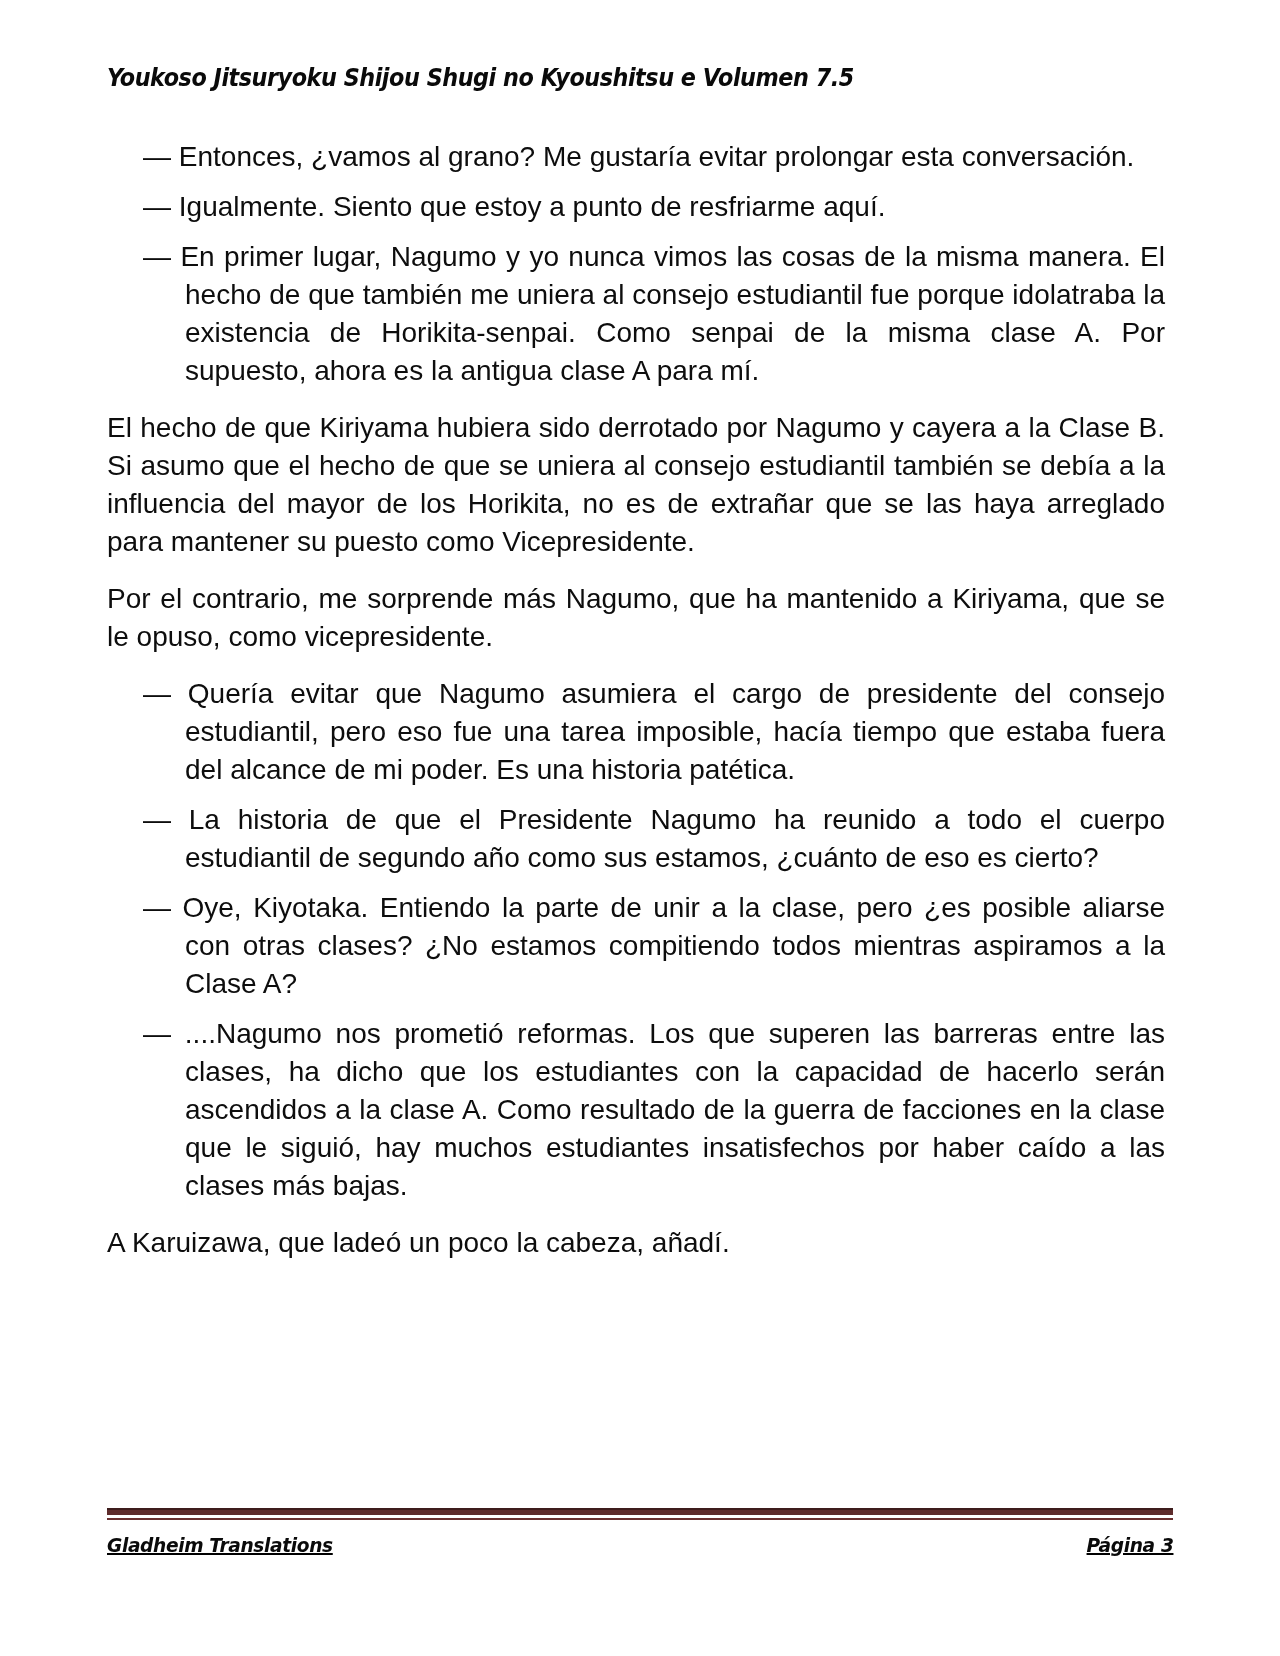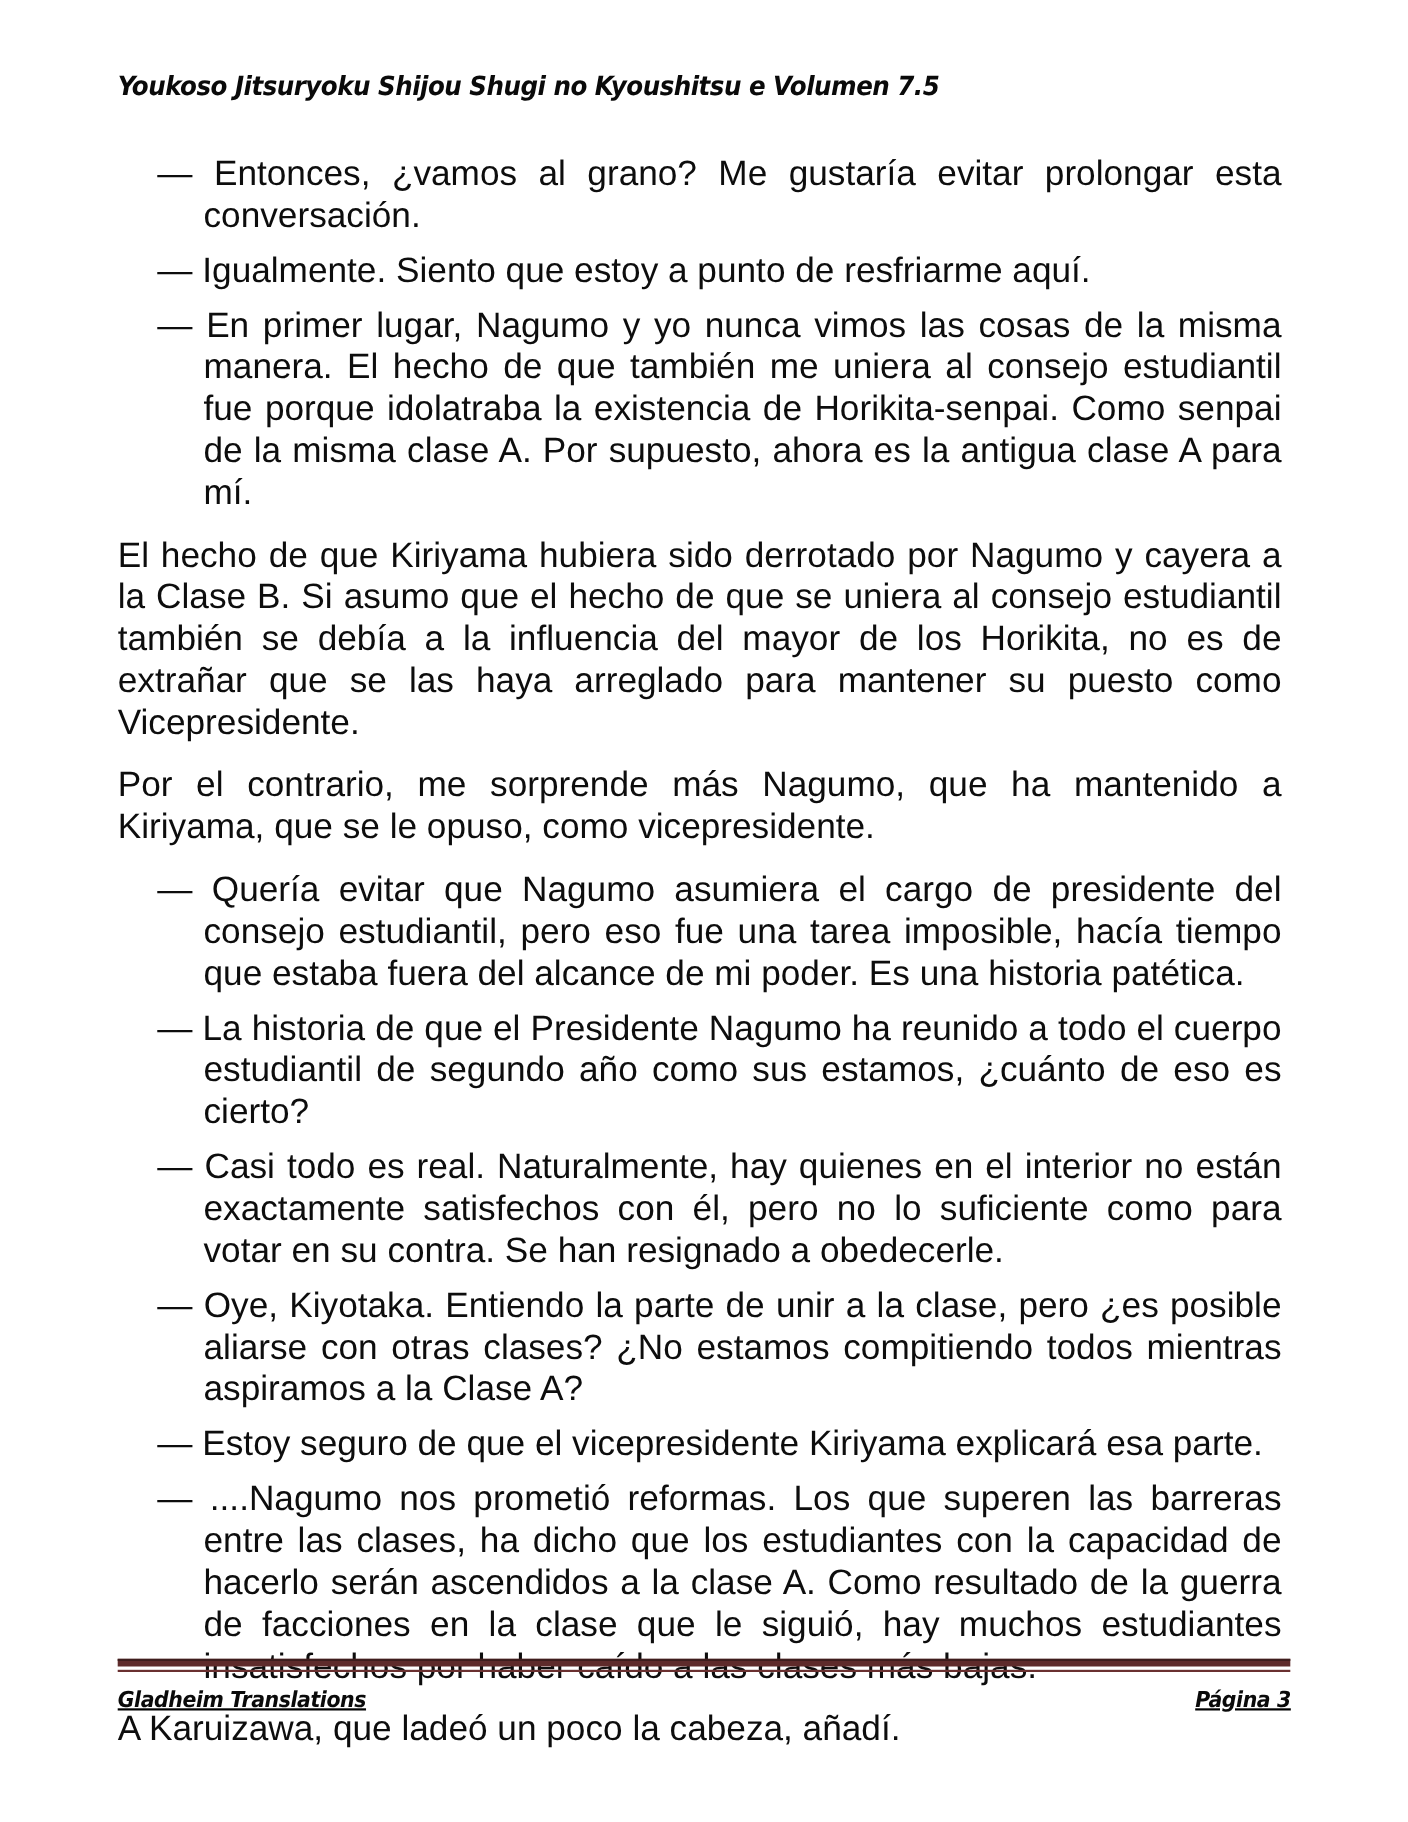"— Entonces, ¿vamos al grano?" .content { font-size: 32px -> 28px }
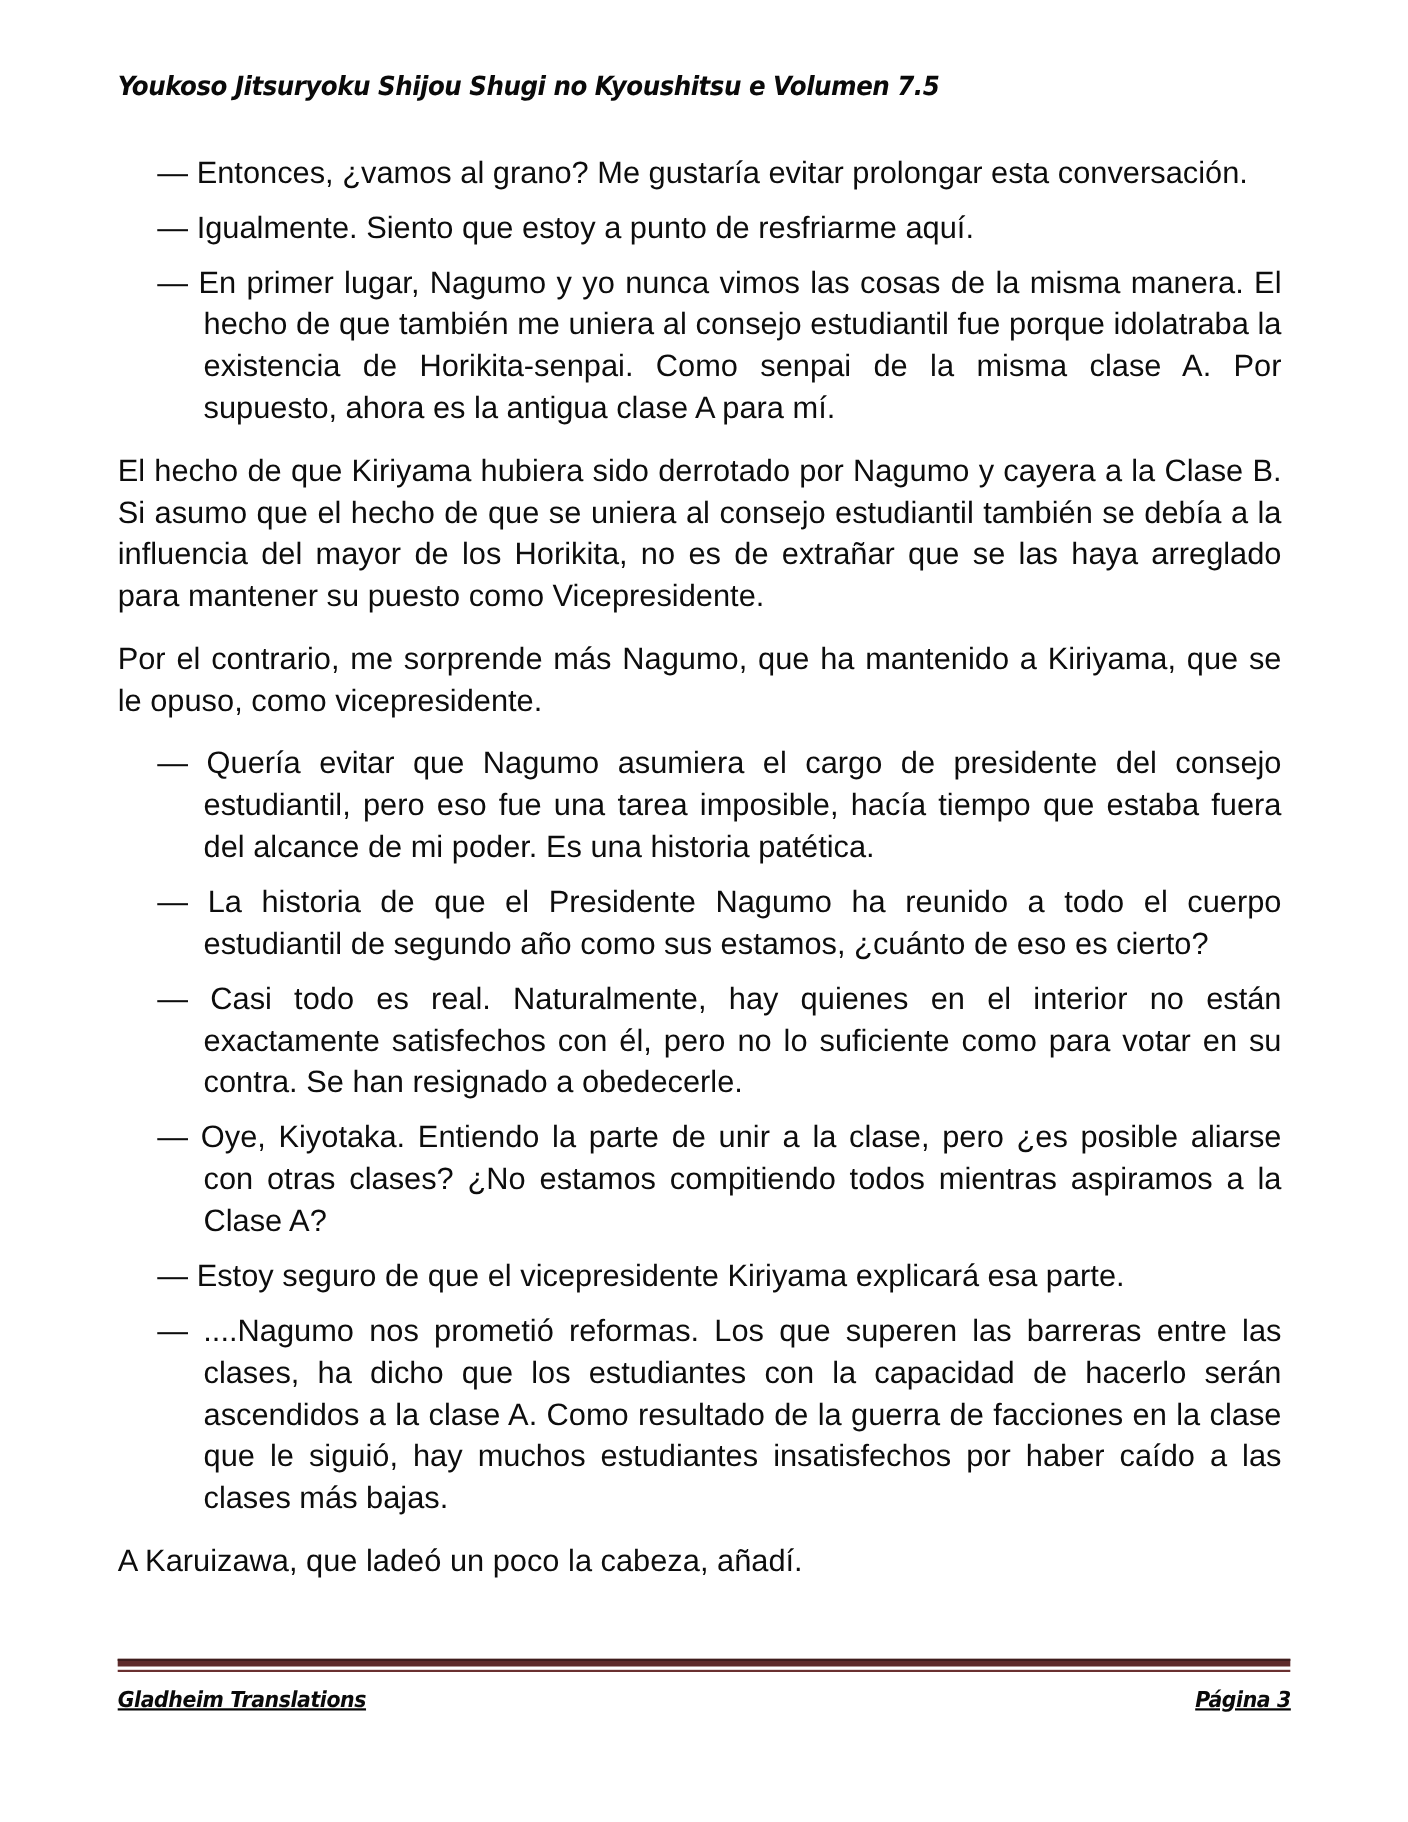"— Casi todo es real." div.block { html: <div>— Casi todo es real. Naturalmente, hay quienes en el interior no están exactamente satisfechos con él, pero no lo suficiente como para votar en su contra. Se han resignado a obedecerle.</div> -> none }
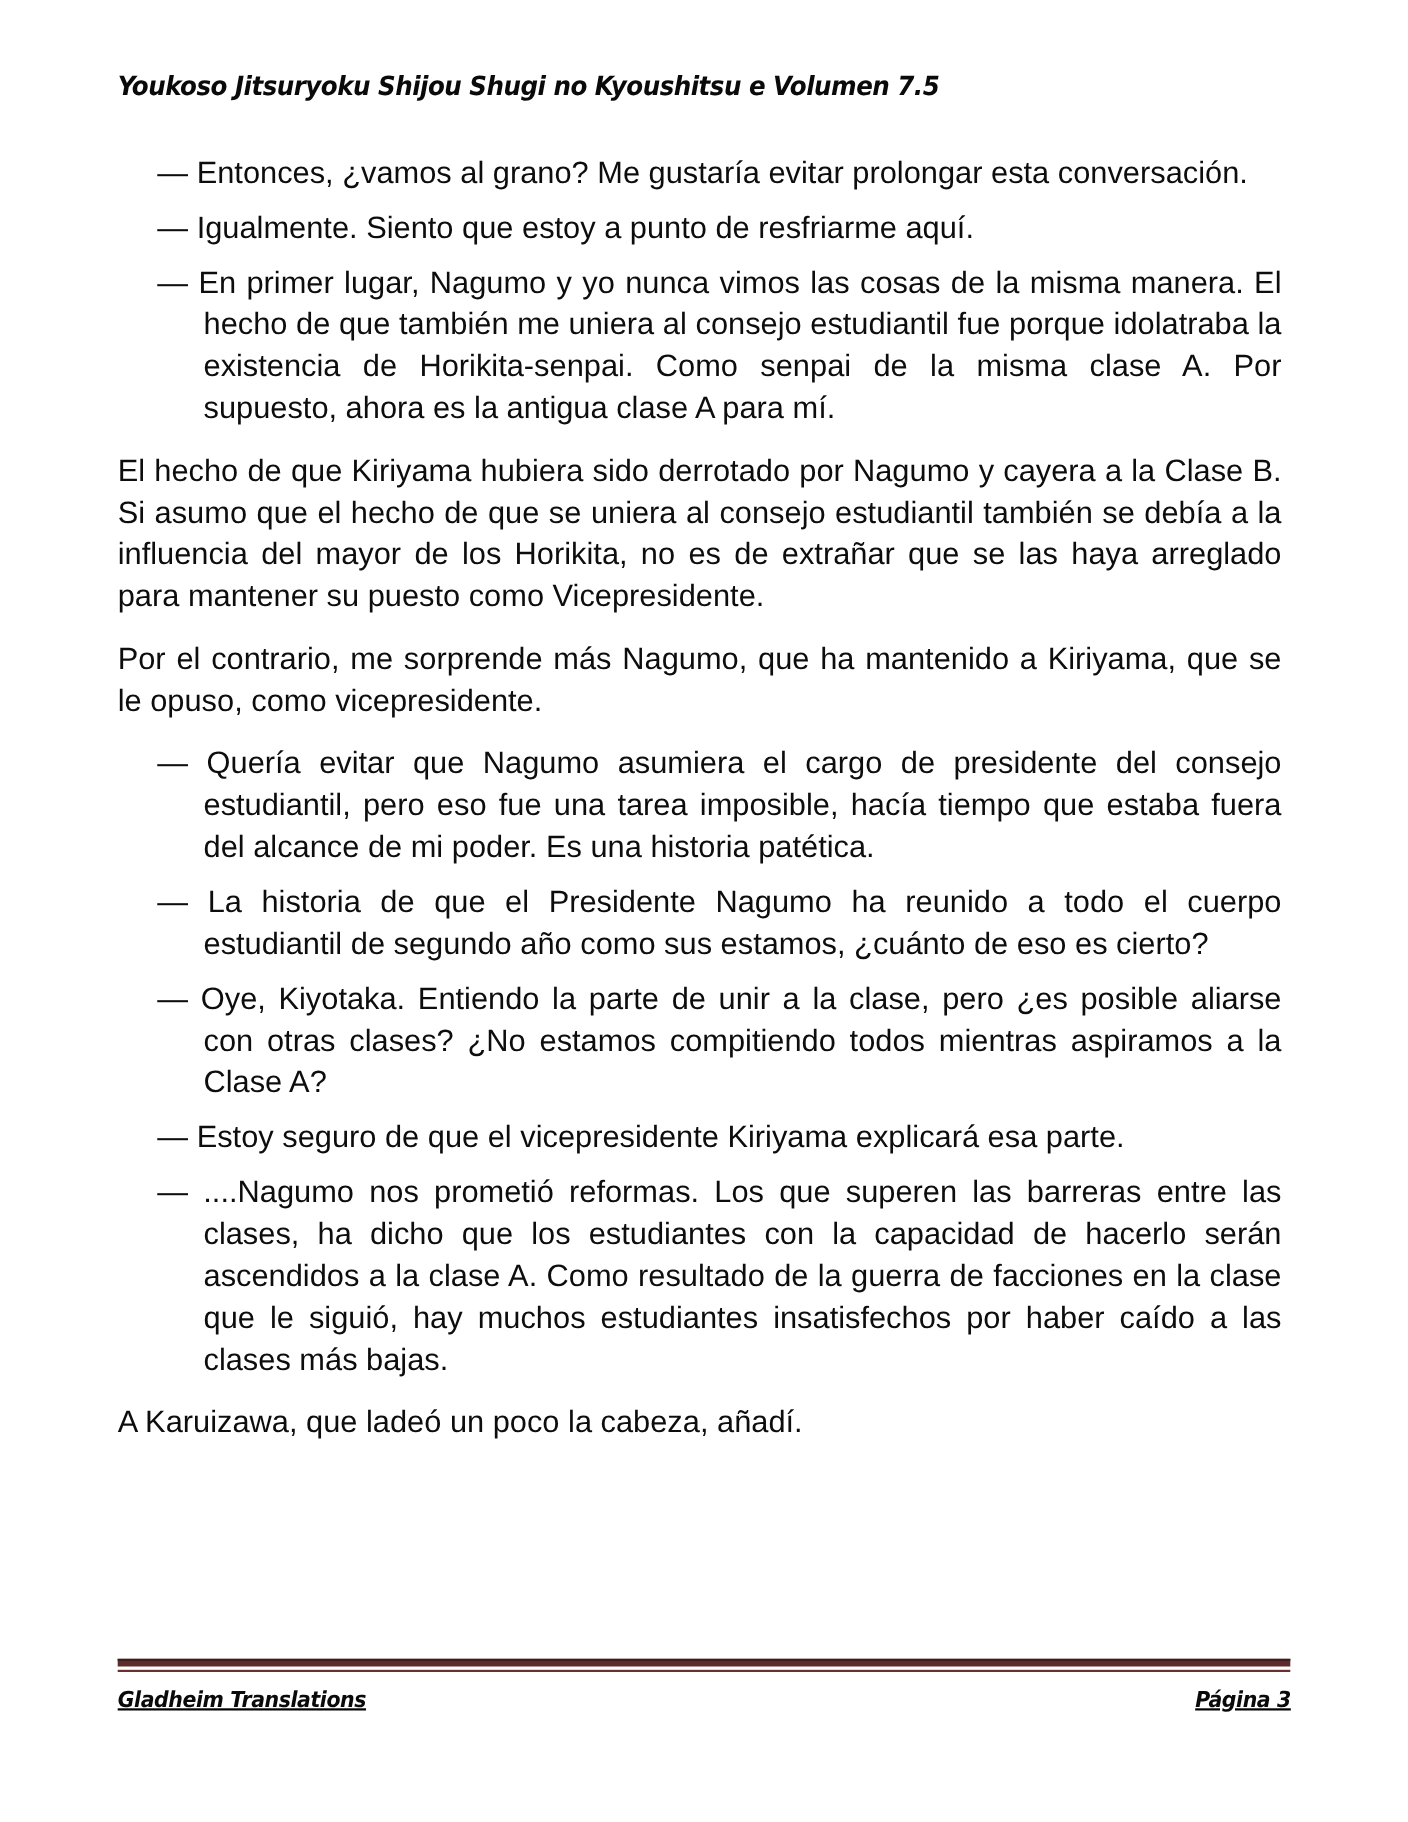"— Estoy seguro de que" div.block { html: <div>— Estoy seguro de que el vicepresidente Kiriyama explicará esa parte.</div> -> none }
